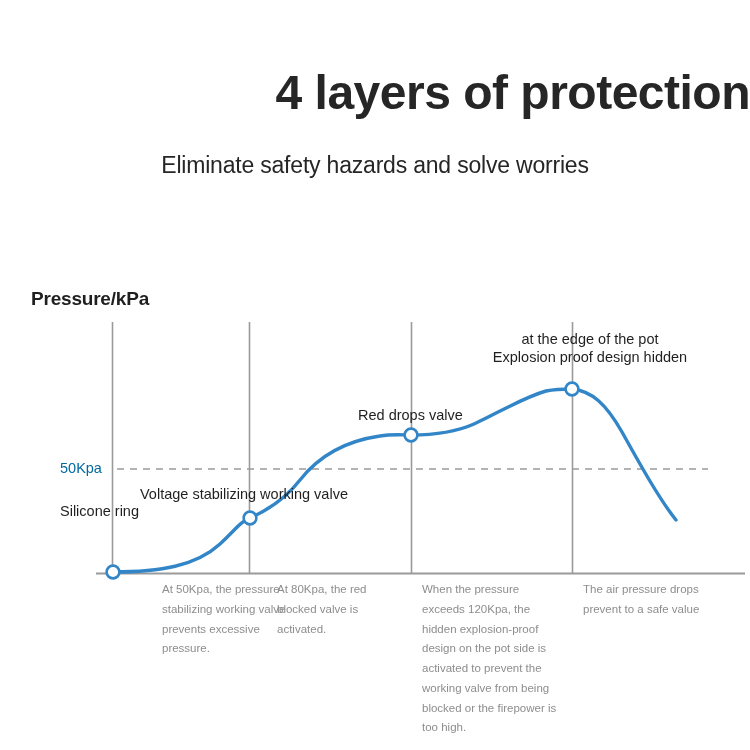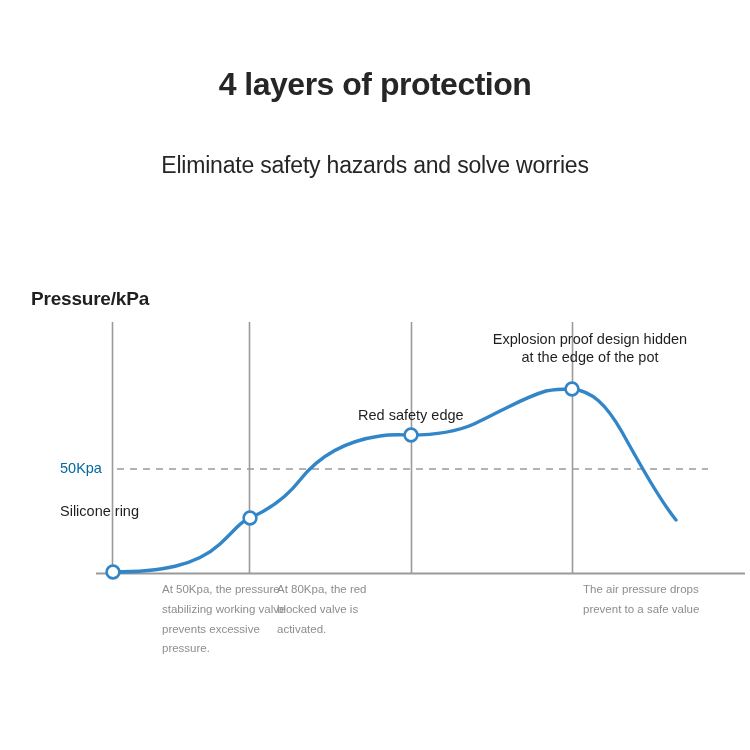"4 layers of protection" #page-title { font-size: 32px -> 48px; text-align: center -> right }
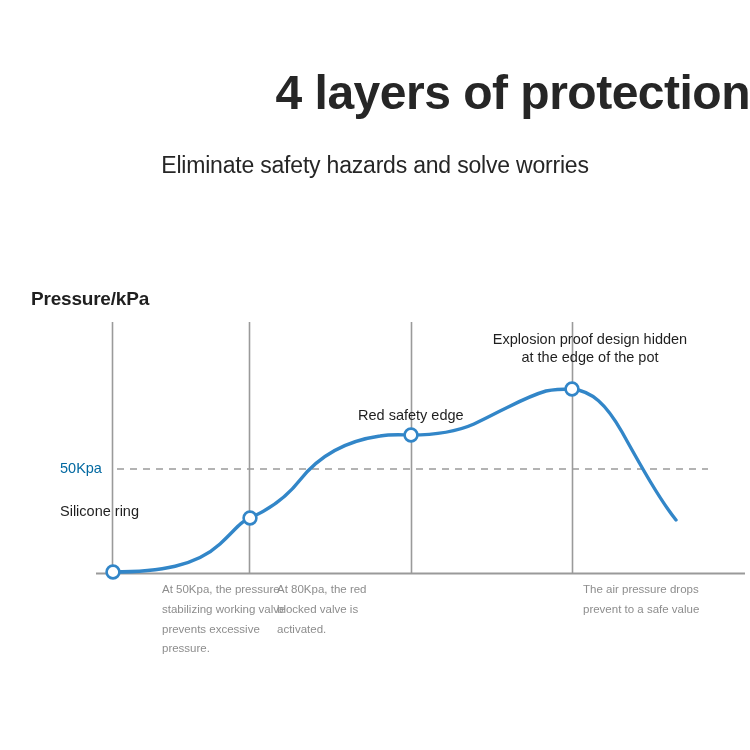"Explosion proof design hidden" div { order: before "at the edge of the" -> after "at the edge of the" }
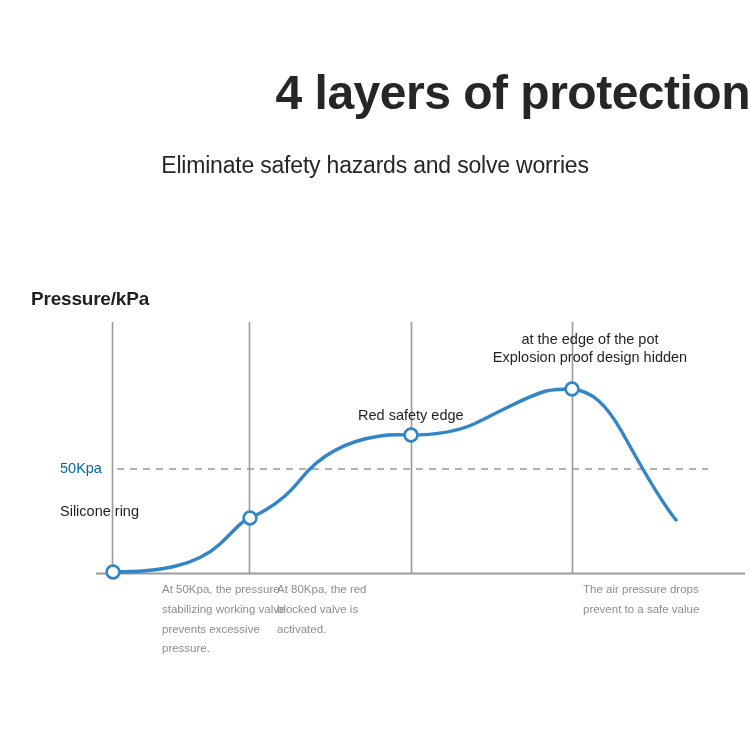"Red safety edge" div.point-label { text: safety edge -> drops valve }
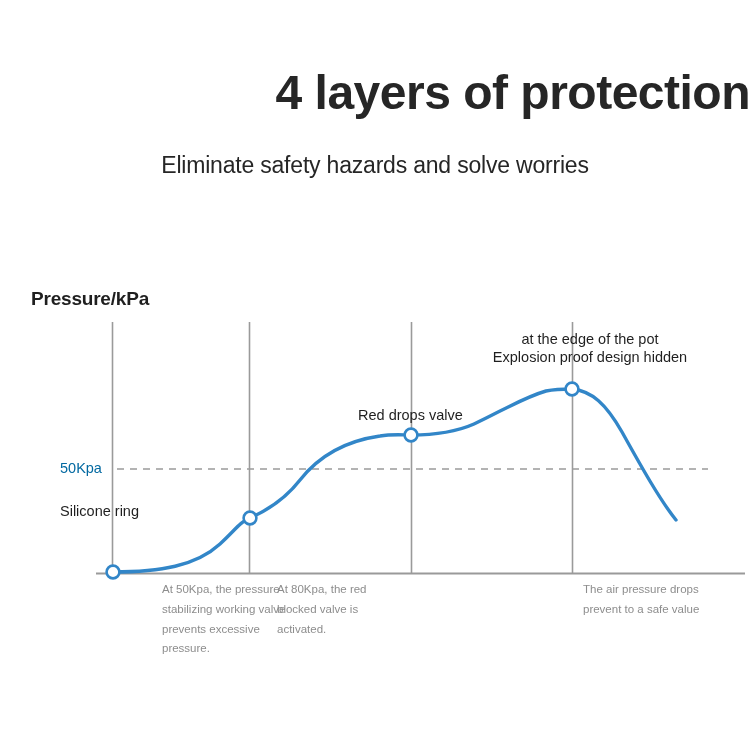"Voltage stabilizing working valve" div.point-label { html: none -> <div>Voltage stabilizing working valve</div> }
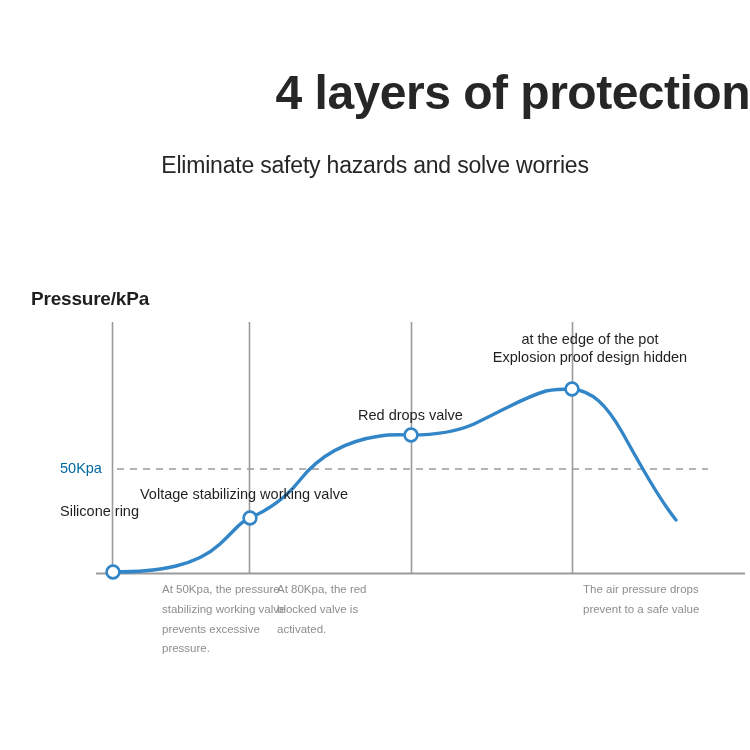"When the pressure exceeds 120Kpa," div.caption { html: none -> <div>When the pressure exceeds 120Kpa, the hidden explosion-proof design on the pot side is activated to prevent the working valve from being blocked or the firepower is too high.</div> }
